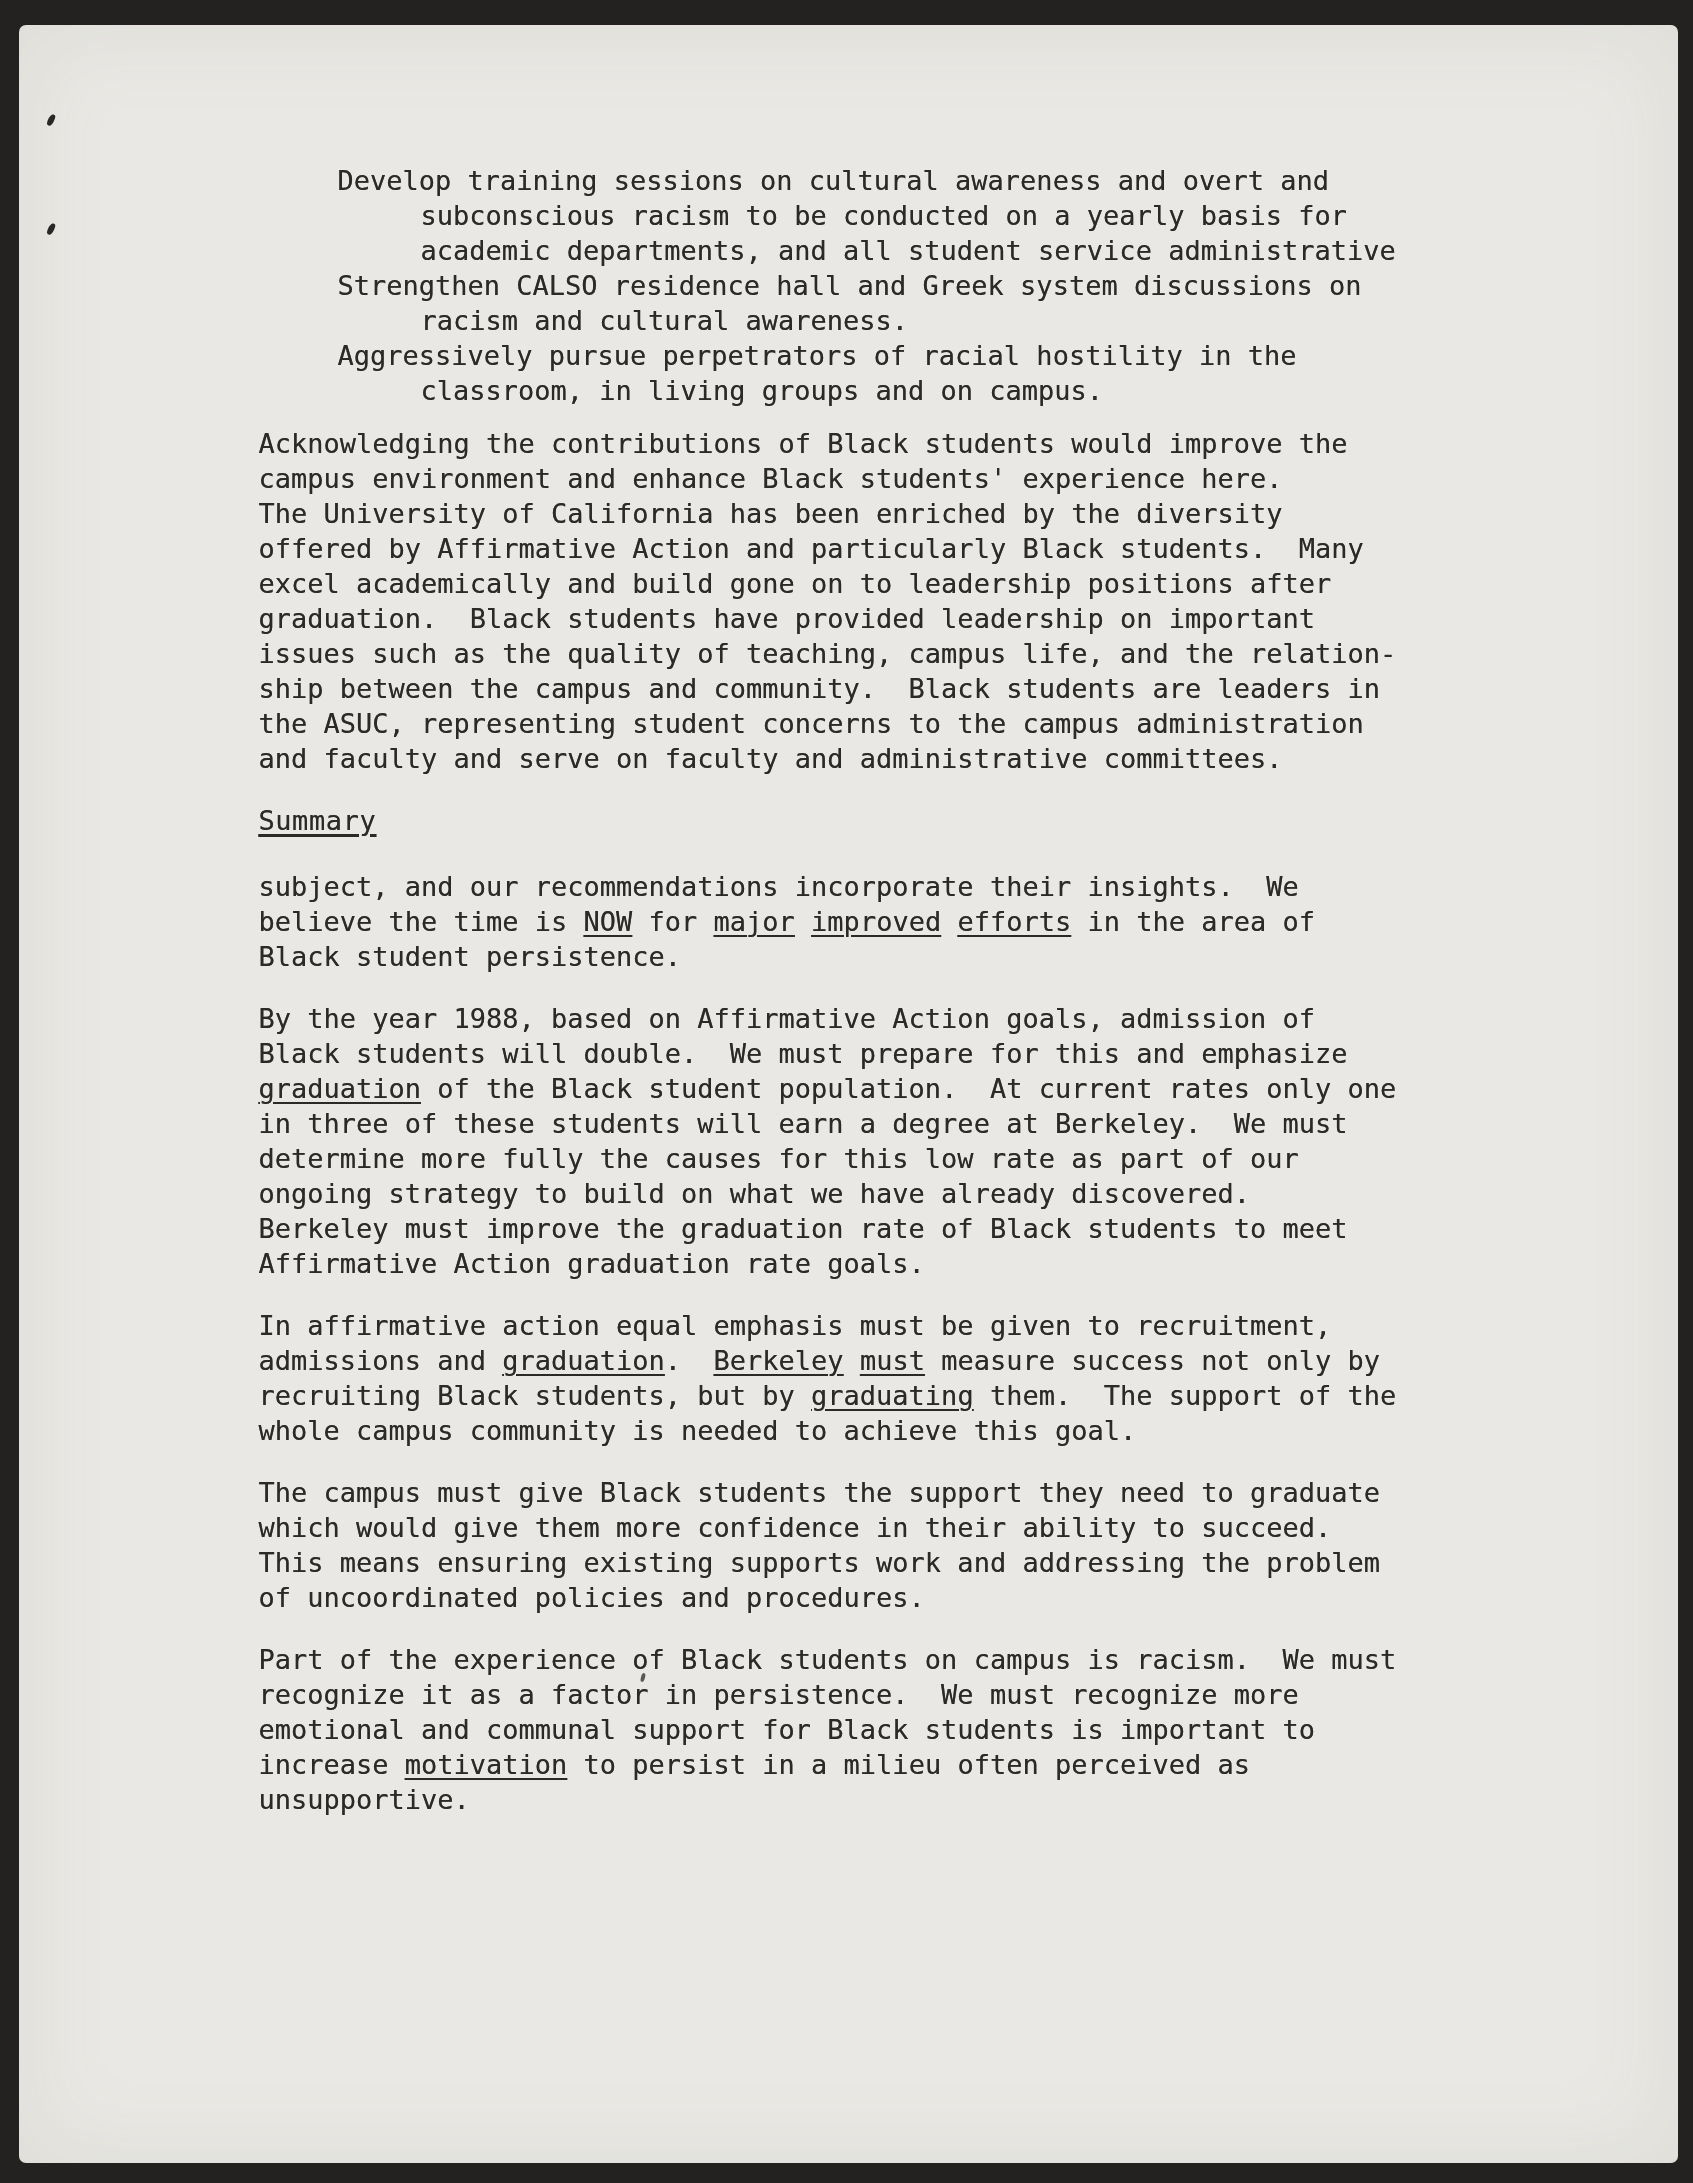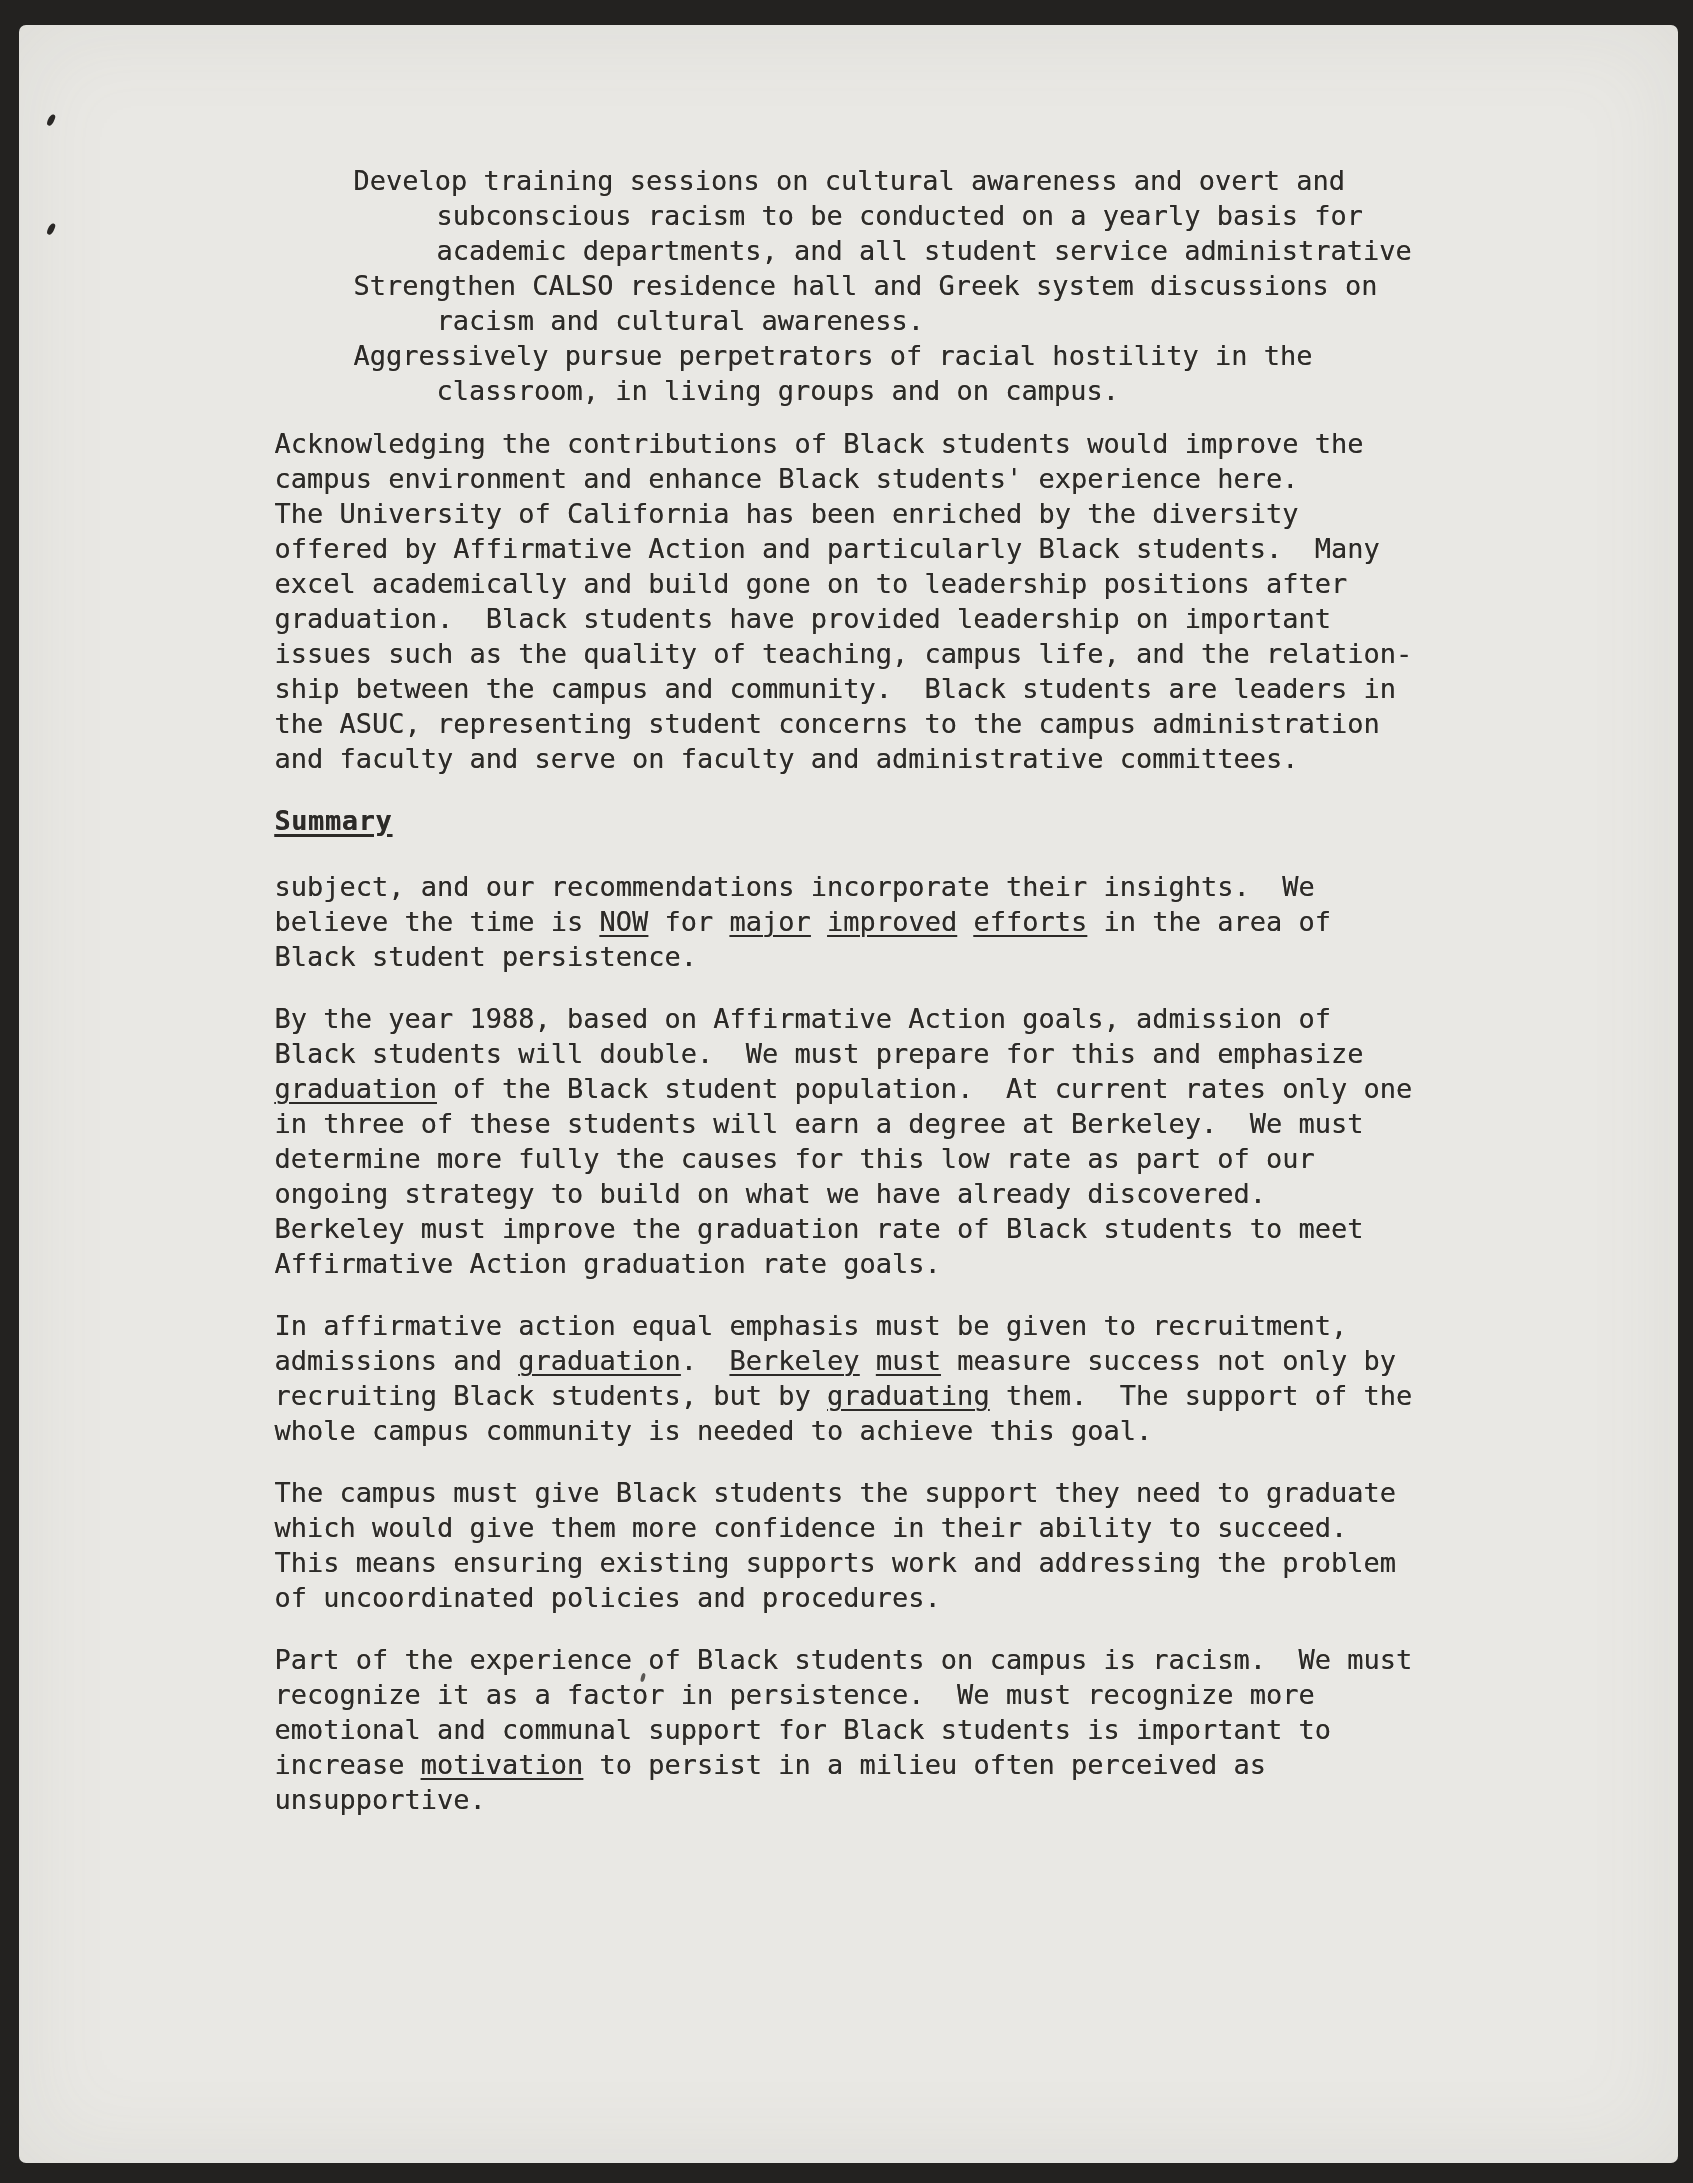"Develop training sessions on cultural" .line { margin-left: 16px -> none }
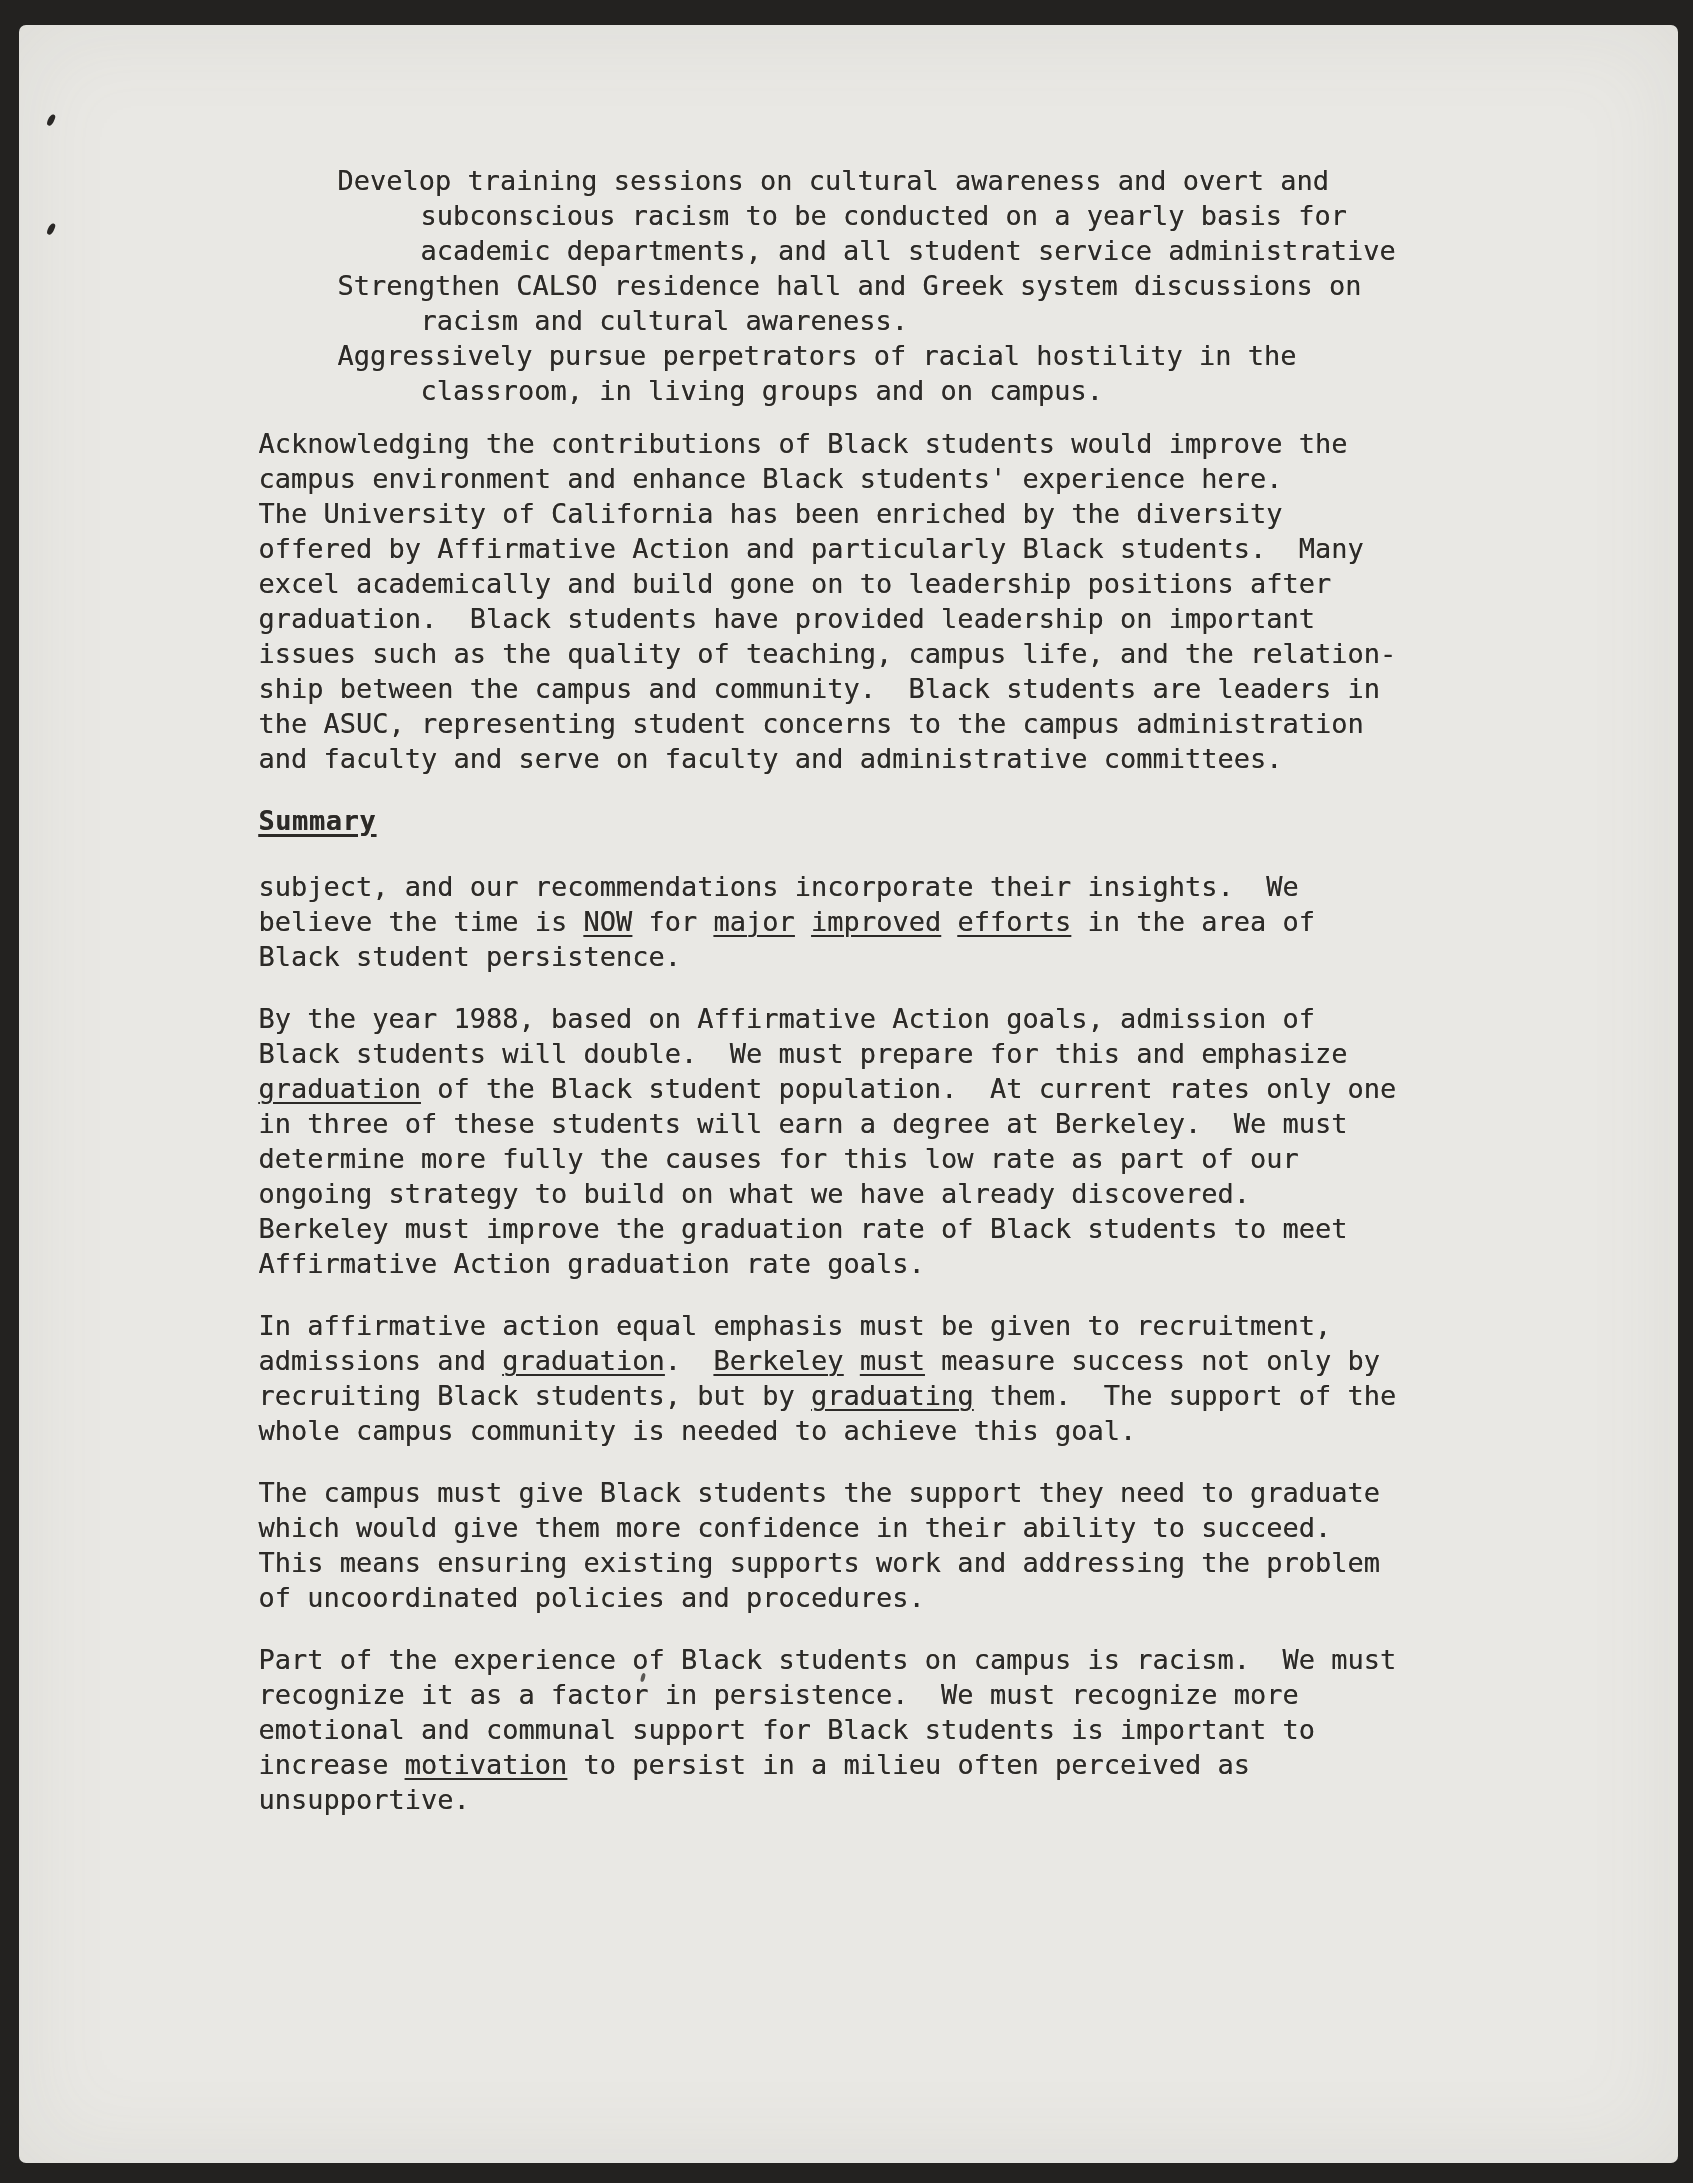"Summary" .block.heading { font-weight: bold -> normal }
